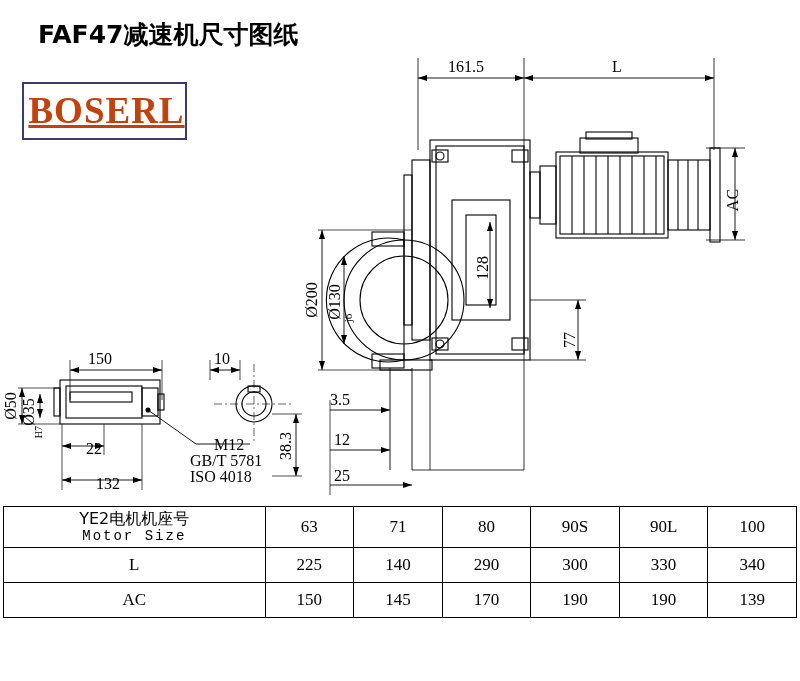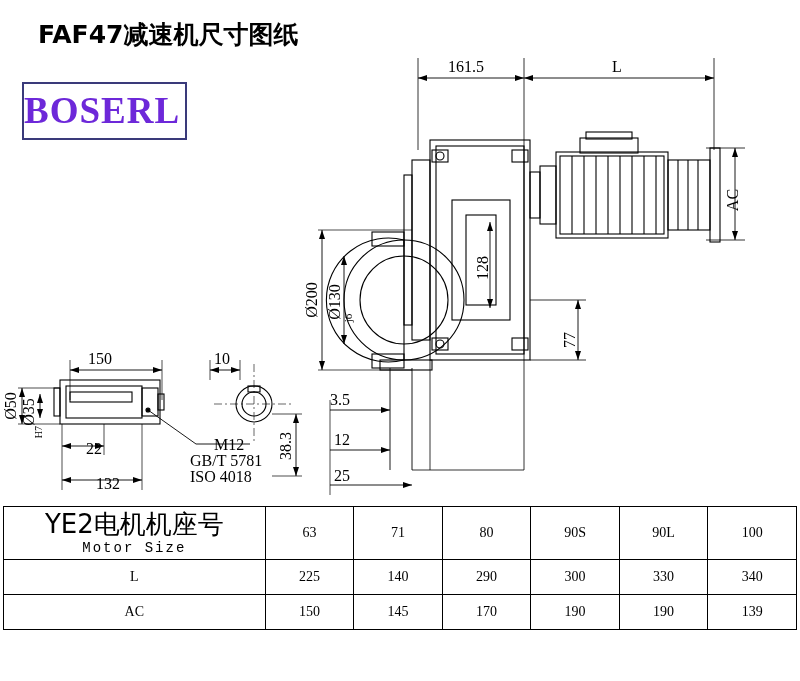"BOSERL" .logo-text { color: #6d28d9 -> #c2410c; text-align: left -> center; text-decoration: none -> underline }
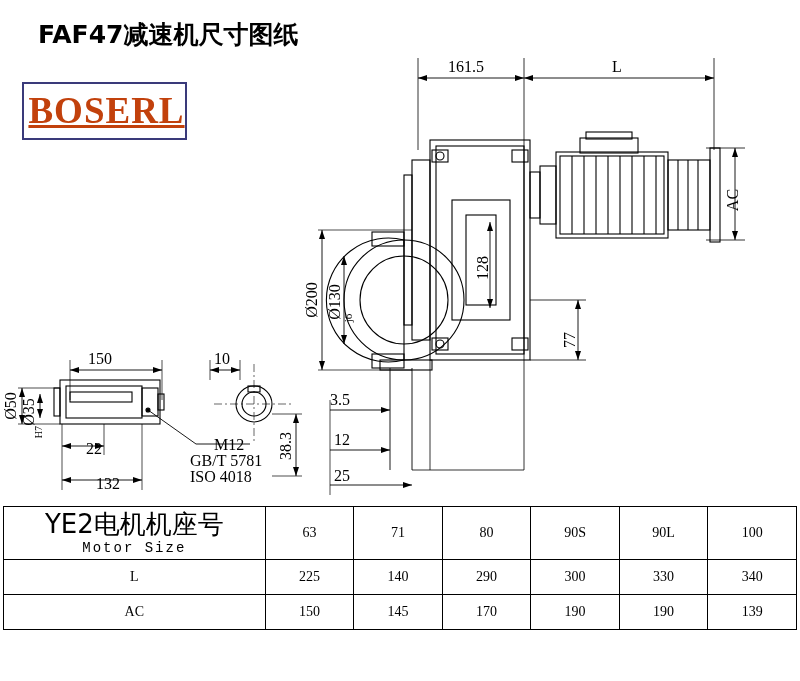"YE2电机机座号" .head-cn { font-size: 26px -> 16px }
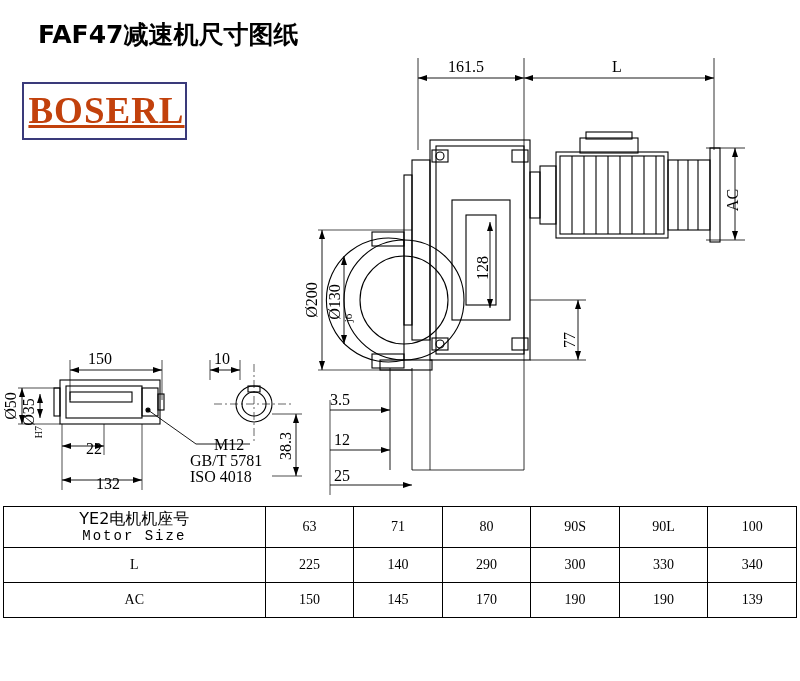"63" table.spec td { font-size: 14px -> 17px }
